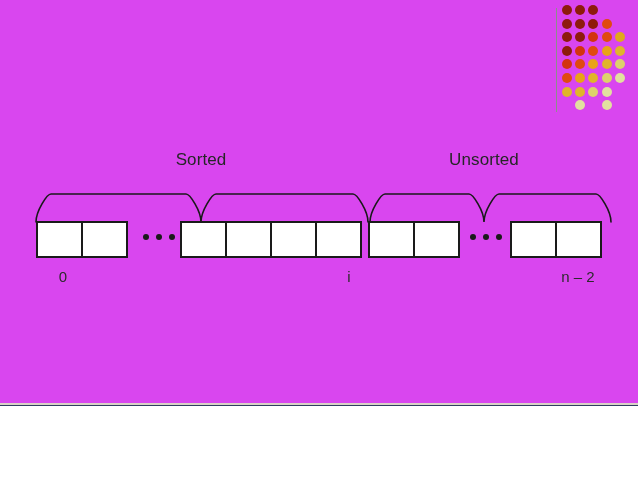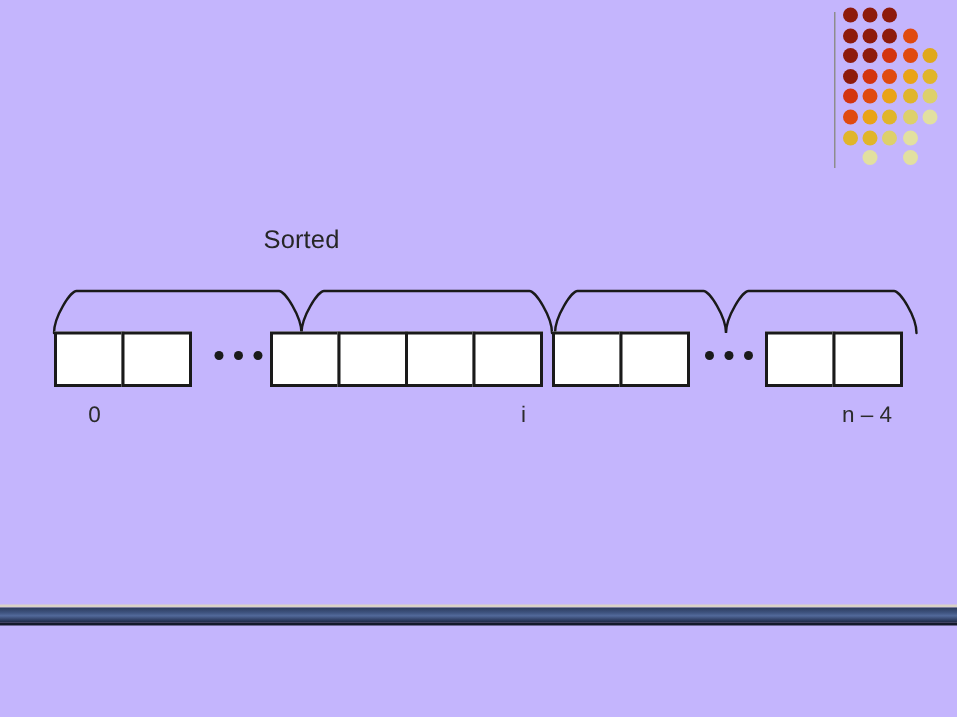"Sorted" #slide { background: #c4b5fd -> #d946ef; height: 478px -> 406px }
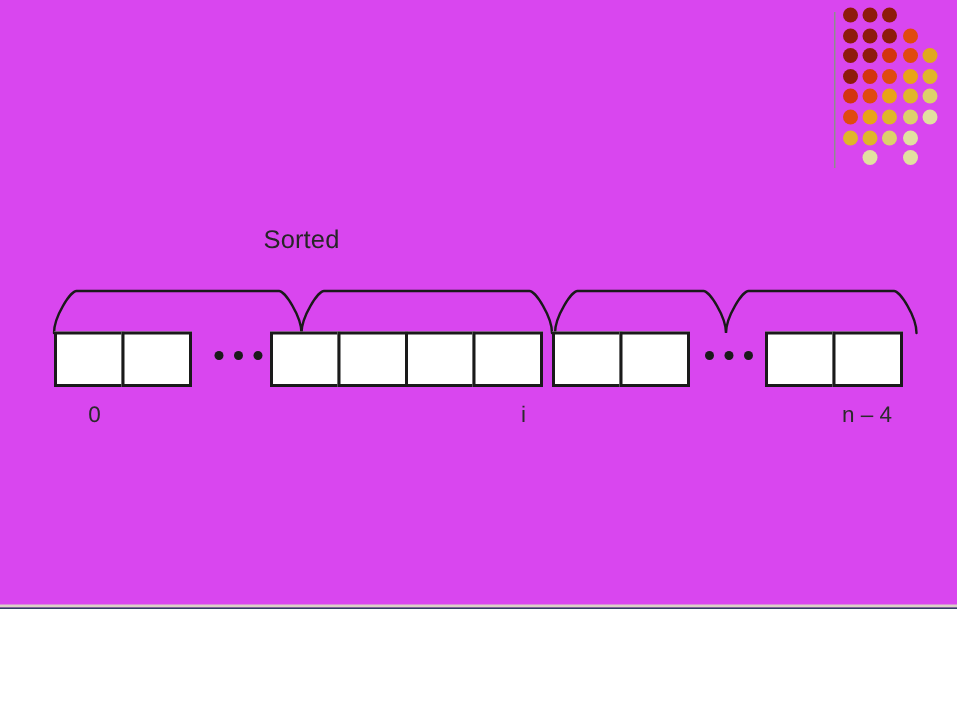"Unsorted" div.group-label { html: none -> <div>Unsorted</div> }
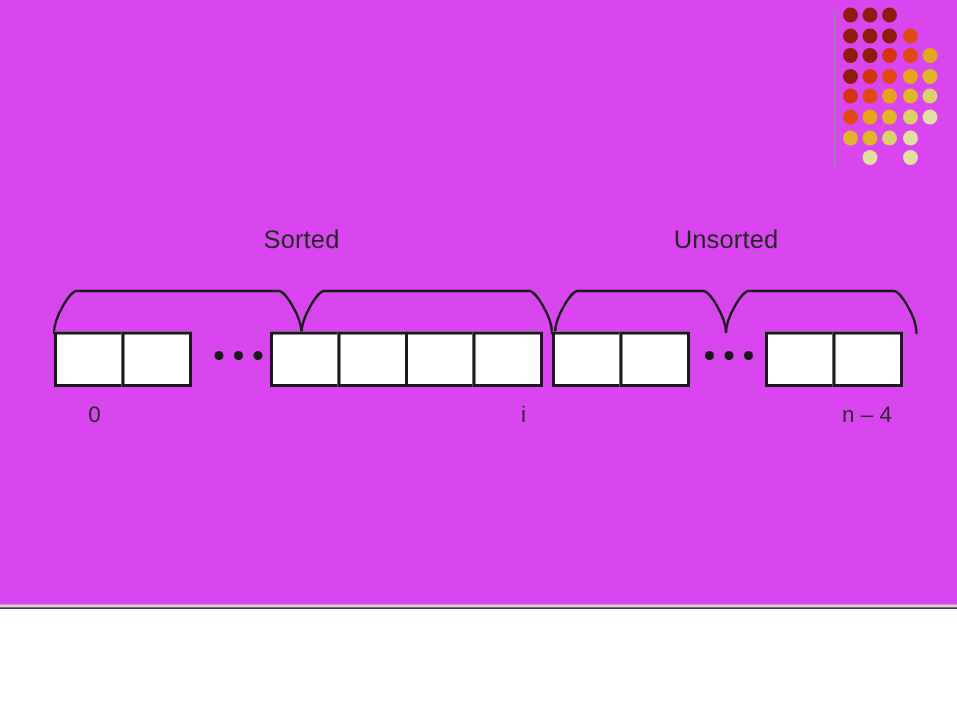"n – 4" div.index-label { text: 4 -> 2 }
